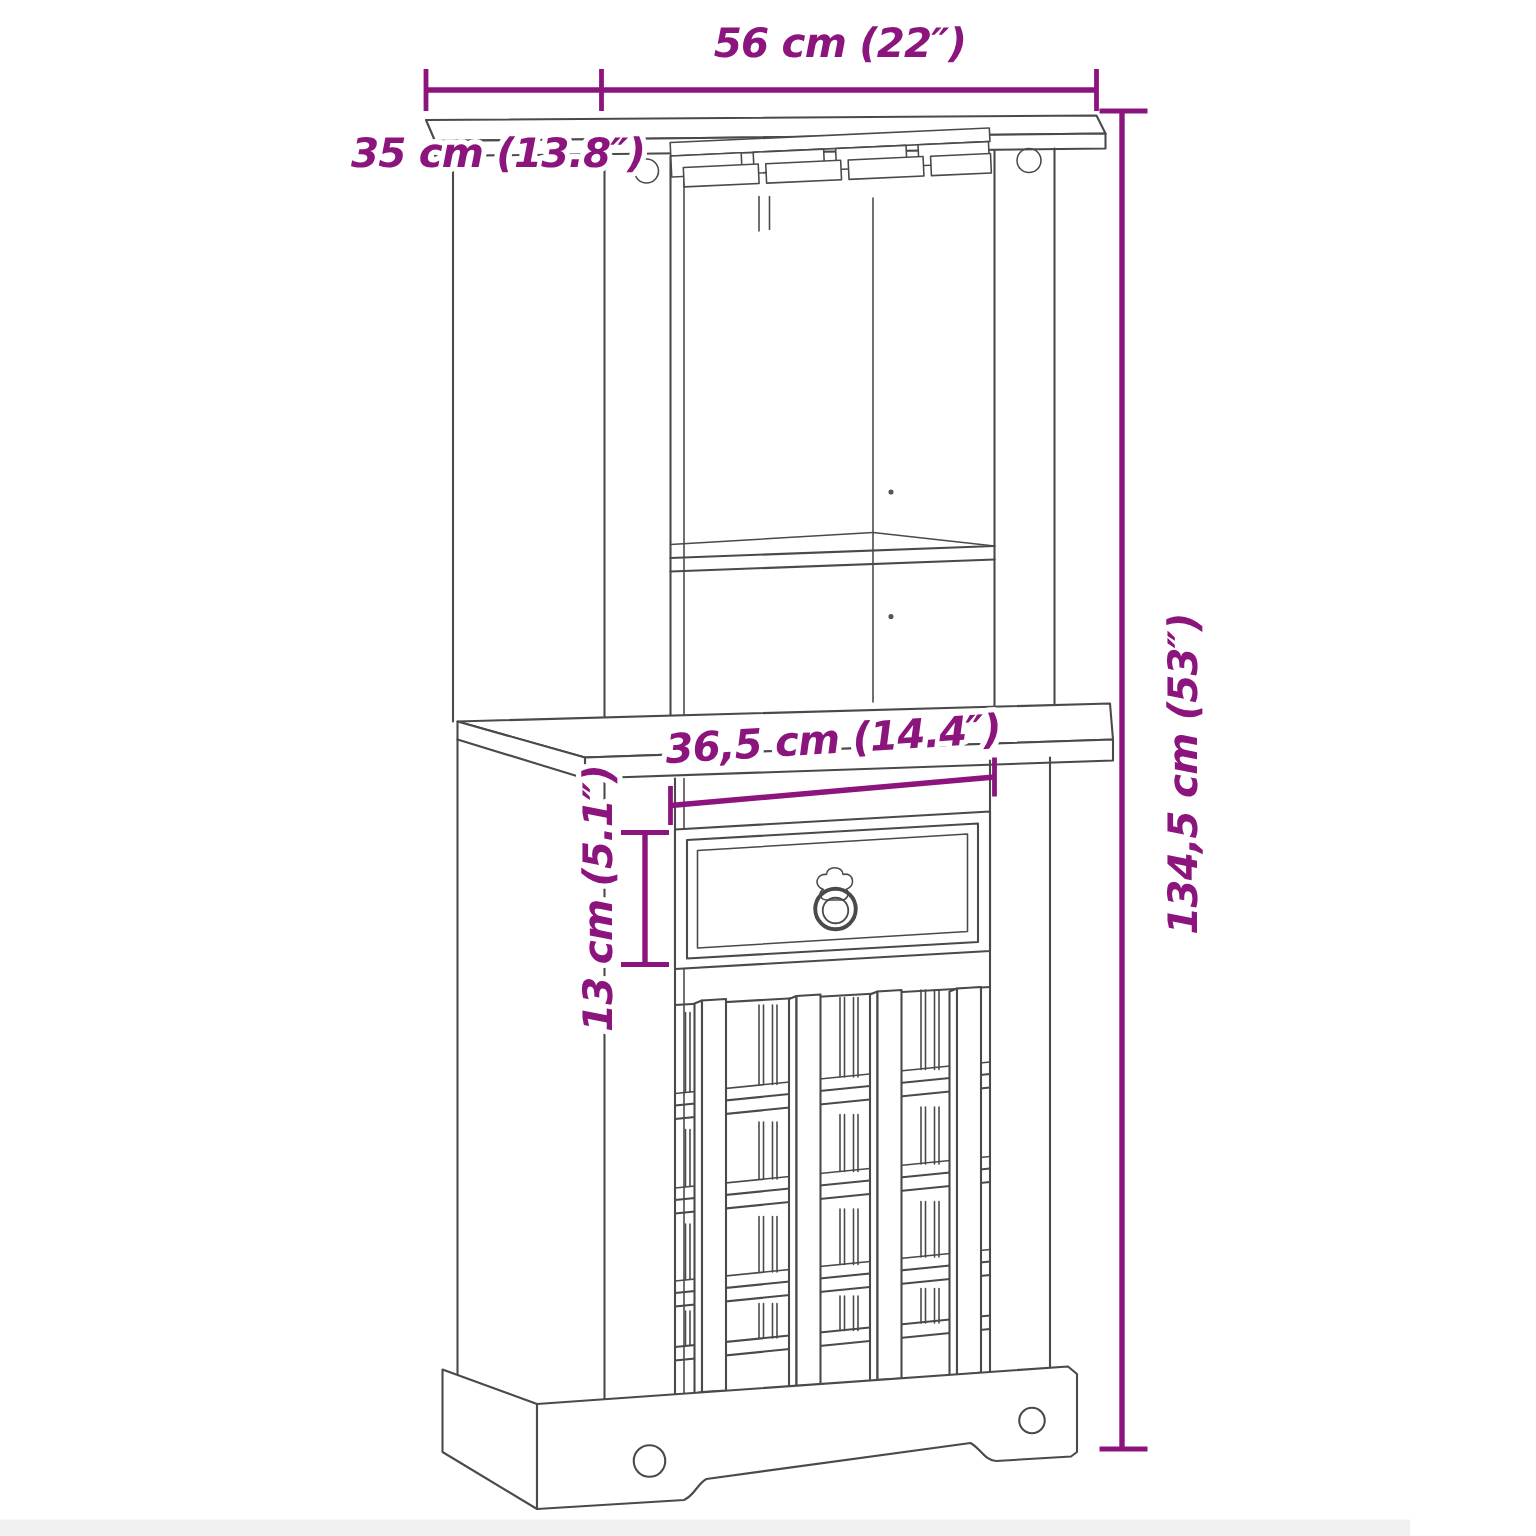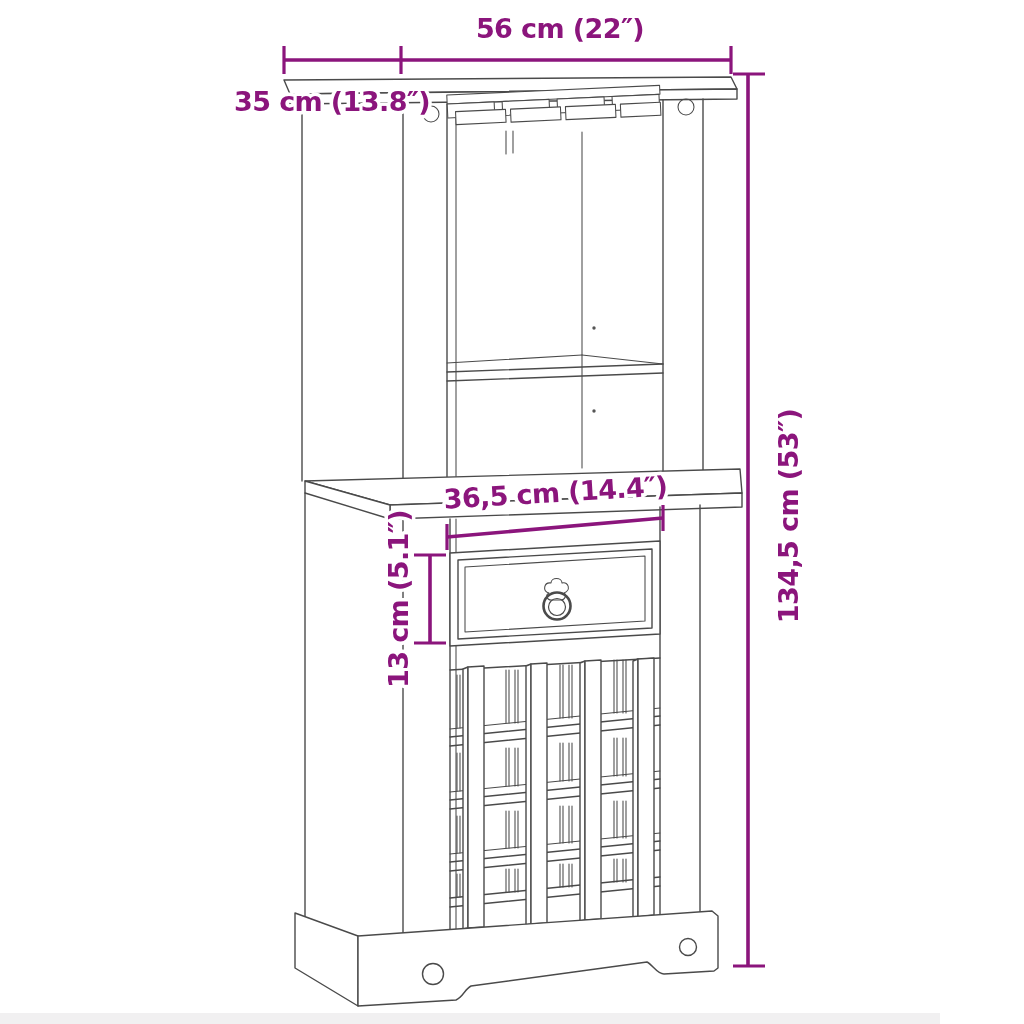"56 cm (22″)" .stage { font-style: none -> italic }
